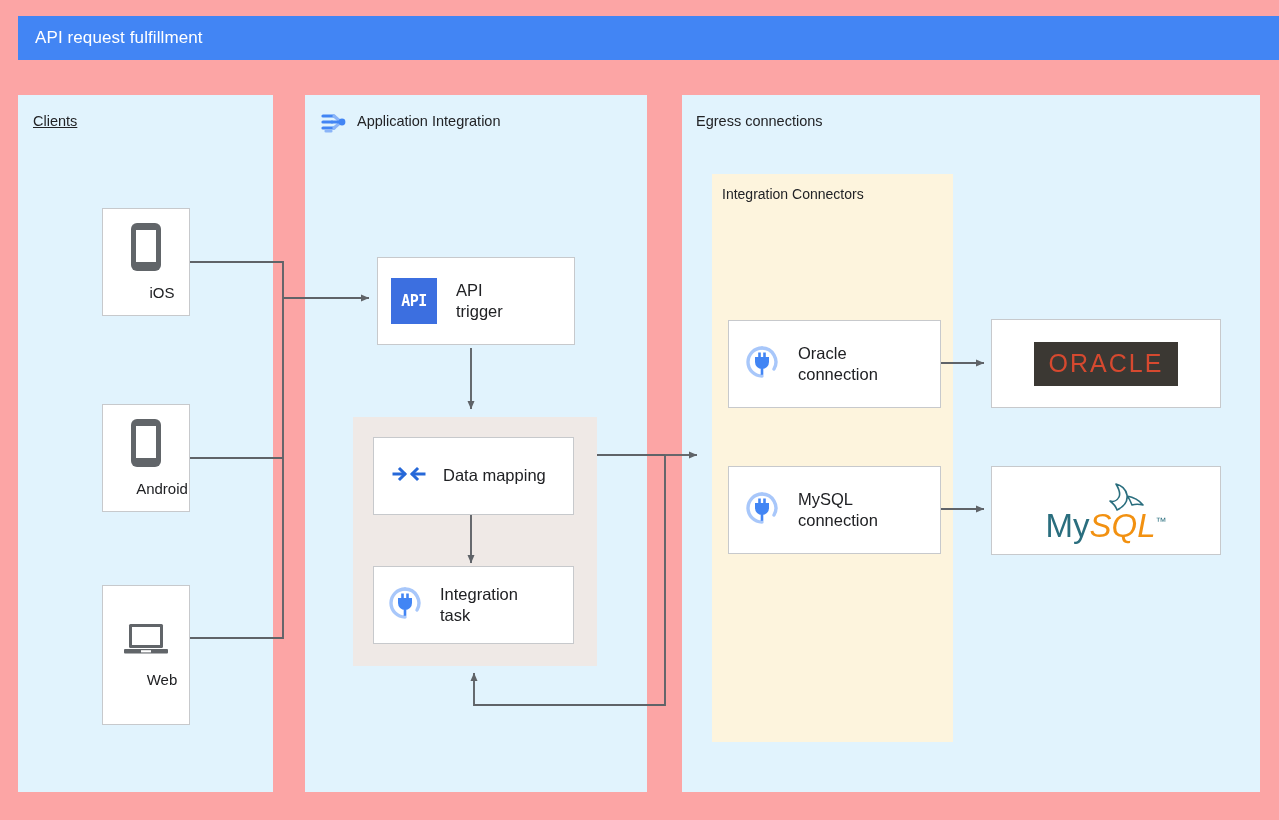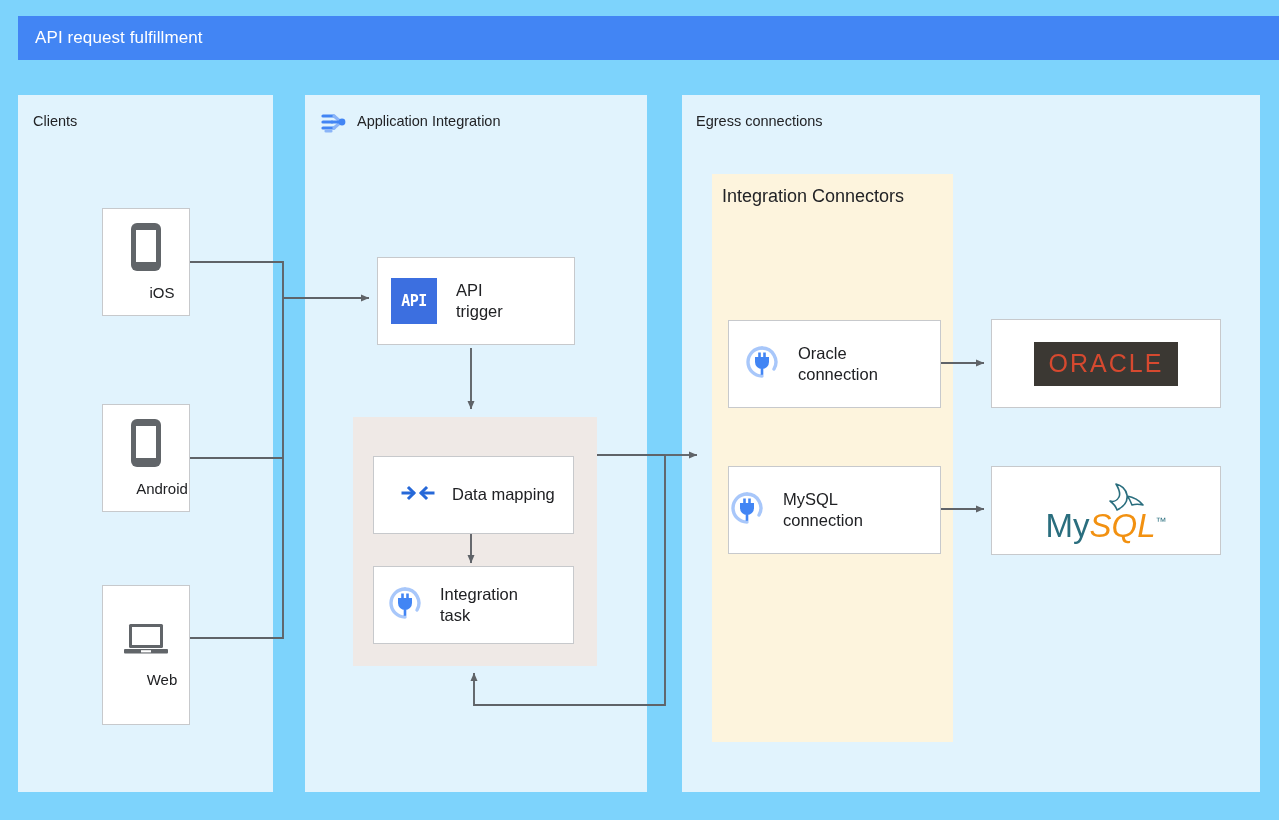"API request fulfillment" #canvas { background: #7dd3fc -> #fca5a5 }
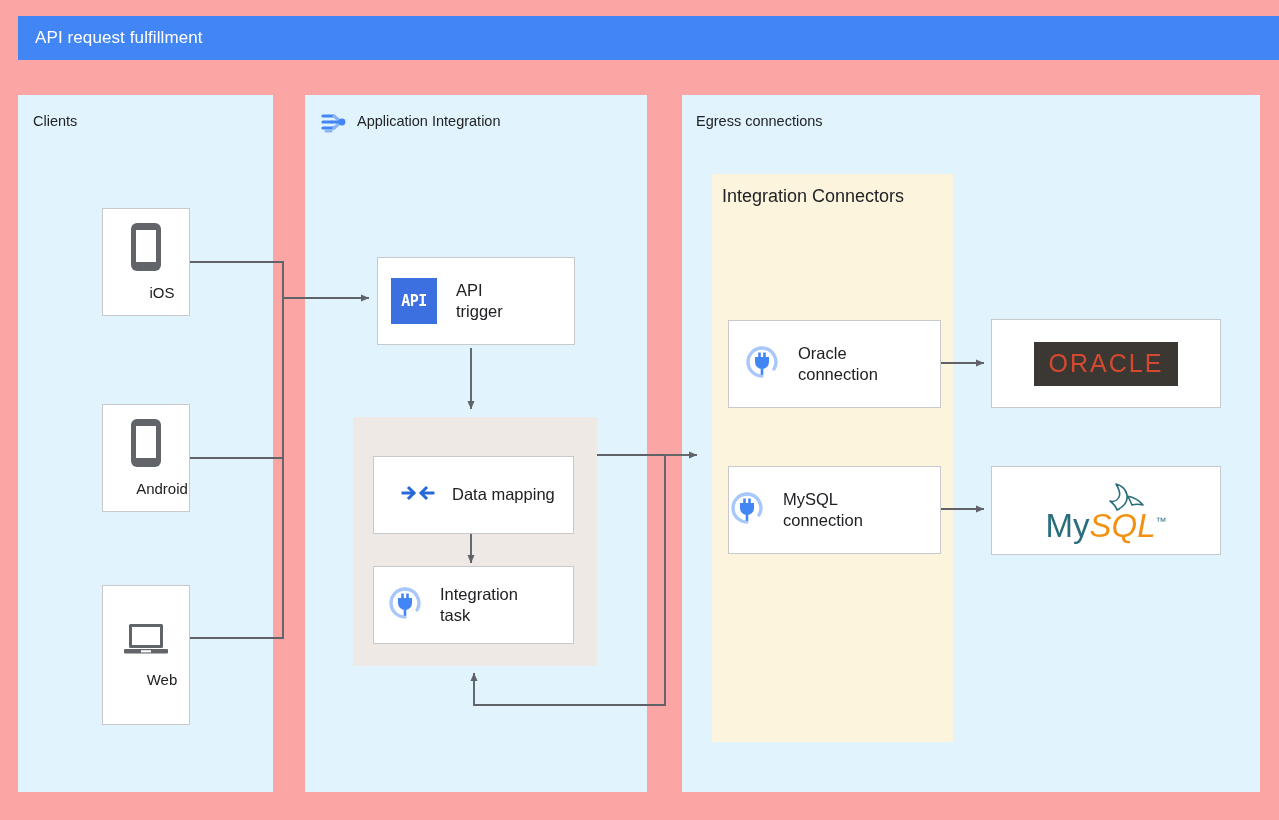"Clients" div.abs { text-decoration: none -> underline }
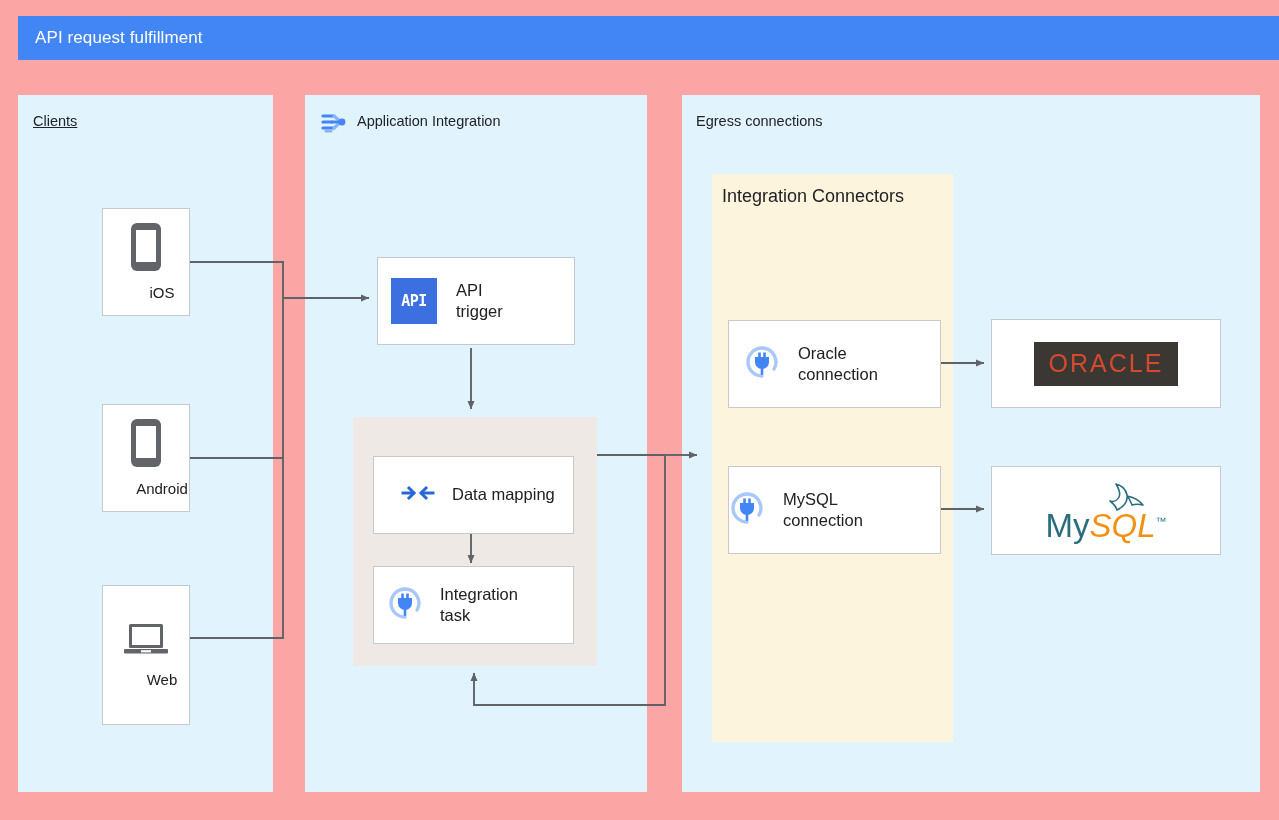"Integration Connectors" #connectors-group-label { font-size: 18px -> 14px }
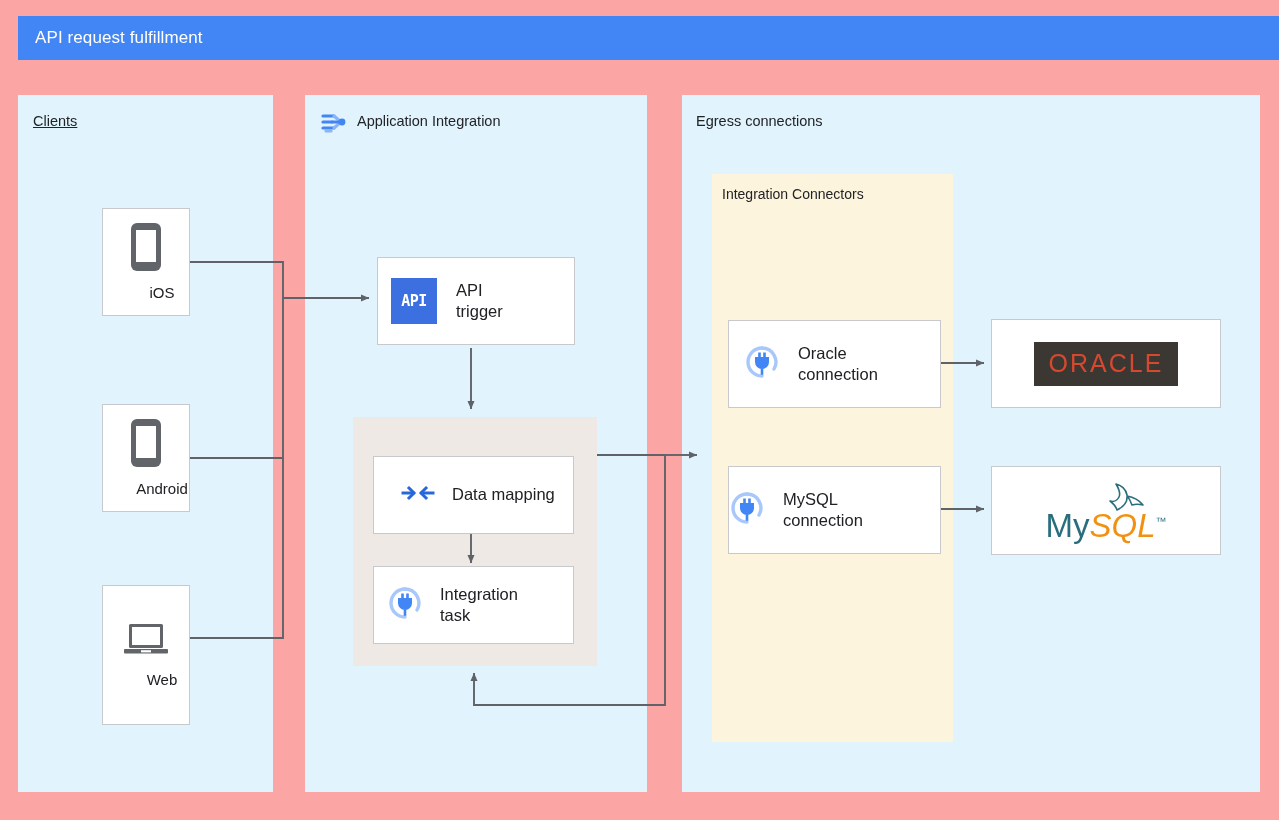"Data mapping" div.abs { margin-top: 19px -> none; padding-left: 27px -> 18px }
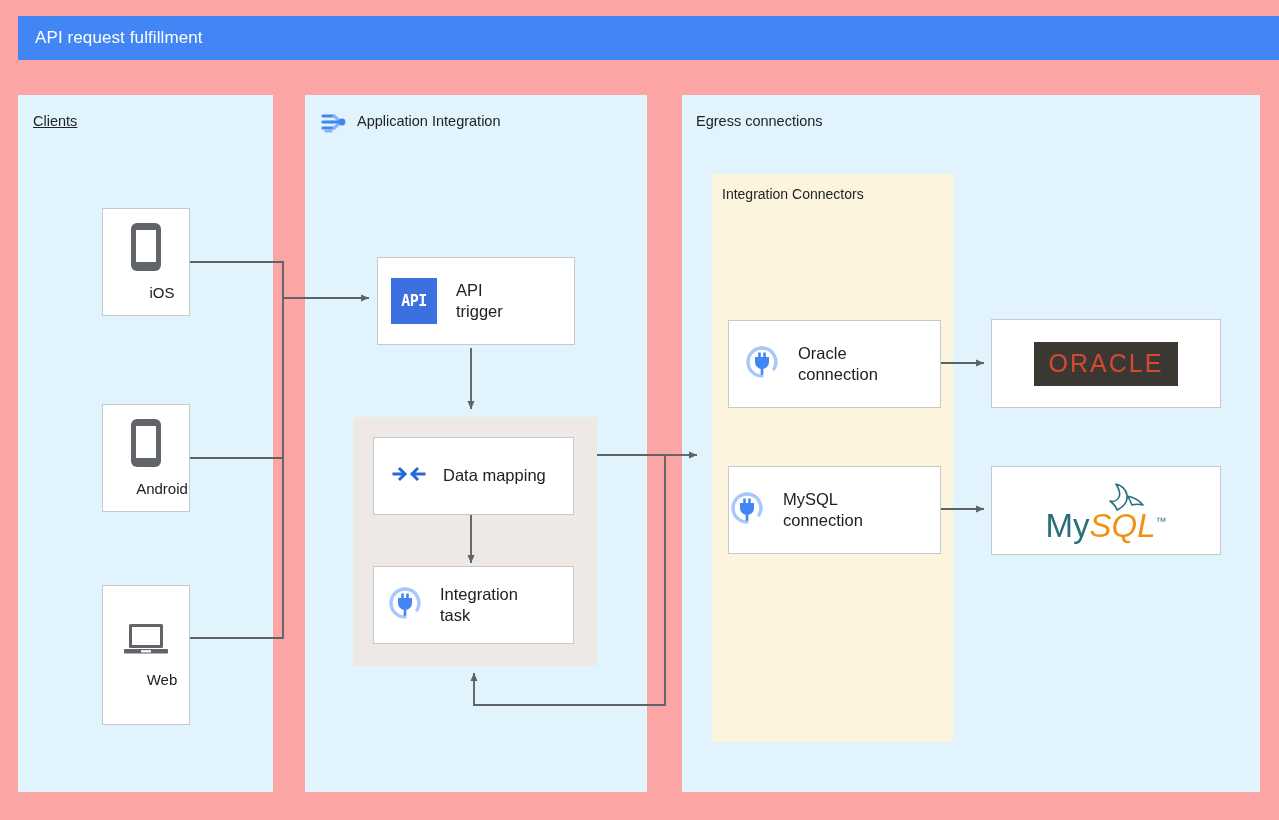"MySQL" div.abs { padding-left: none -> 15px }
